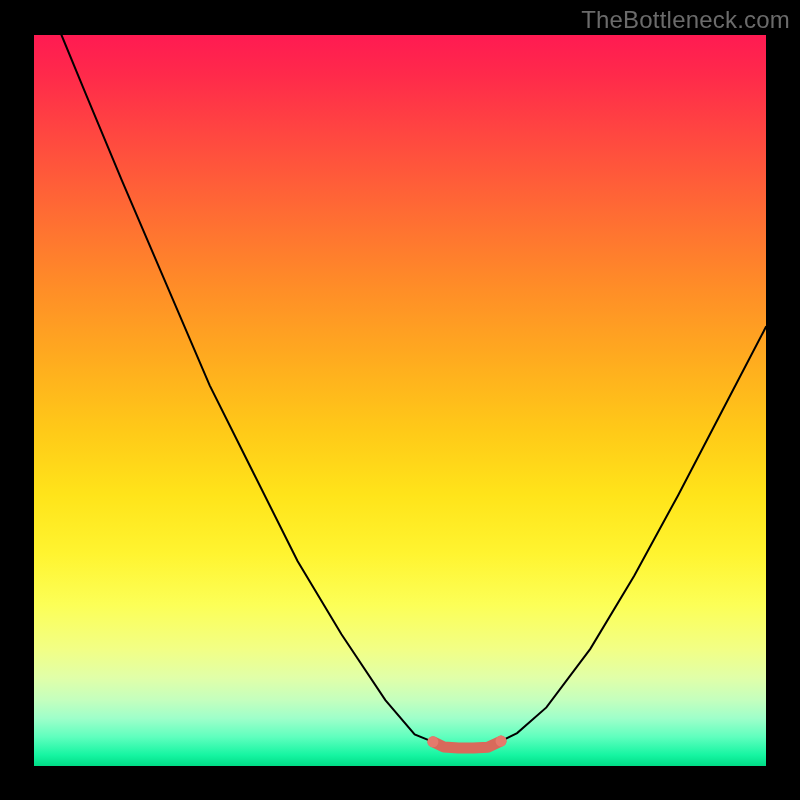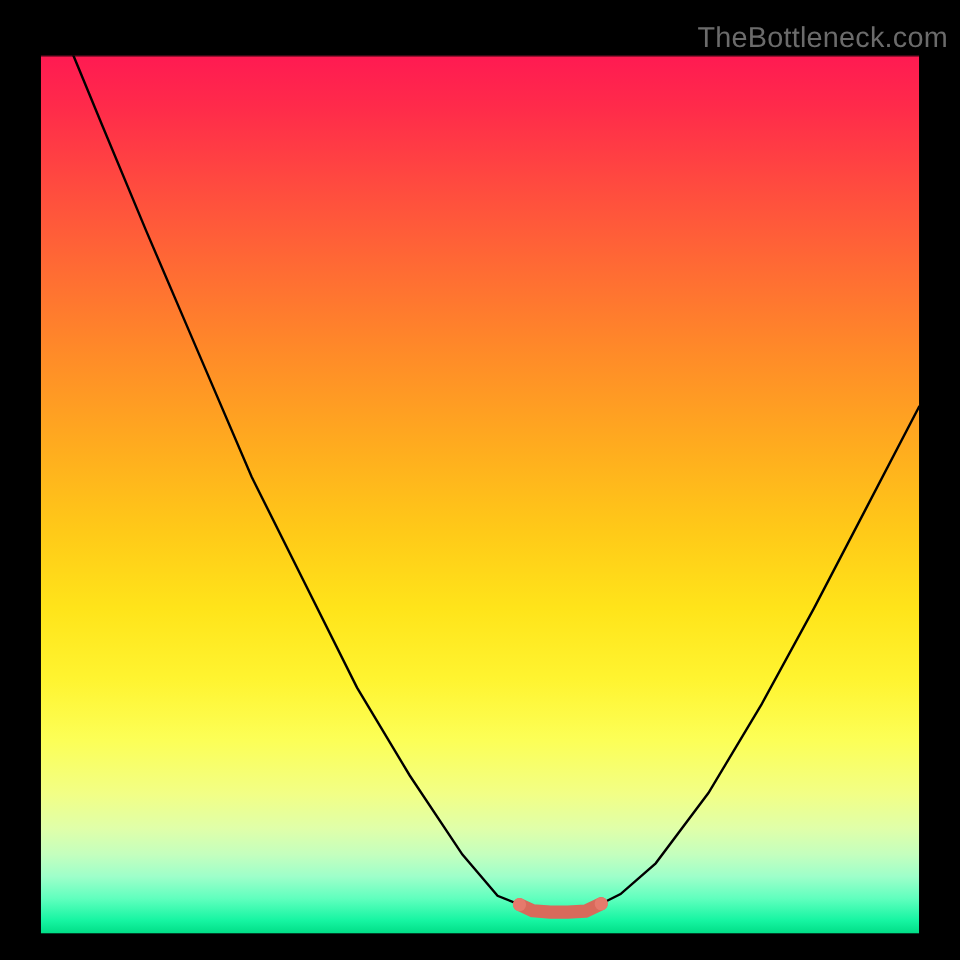"TheBottleneck.com" .frame { margin-top: 12px -> none }
